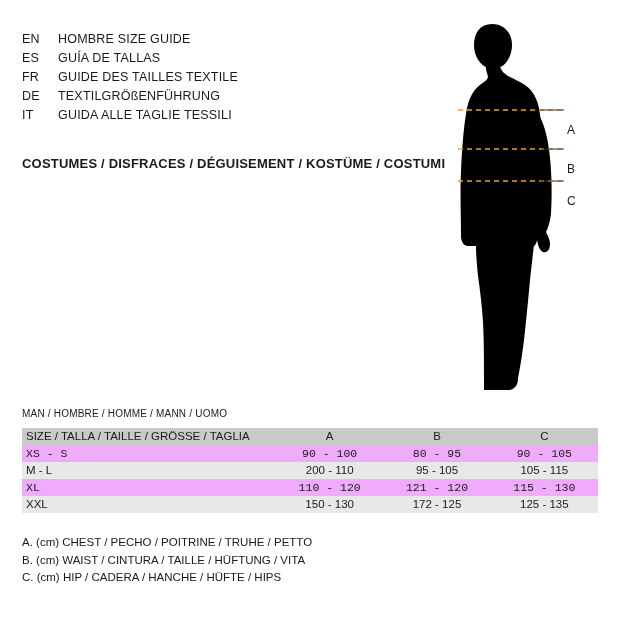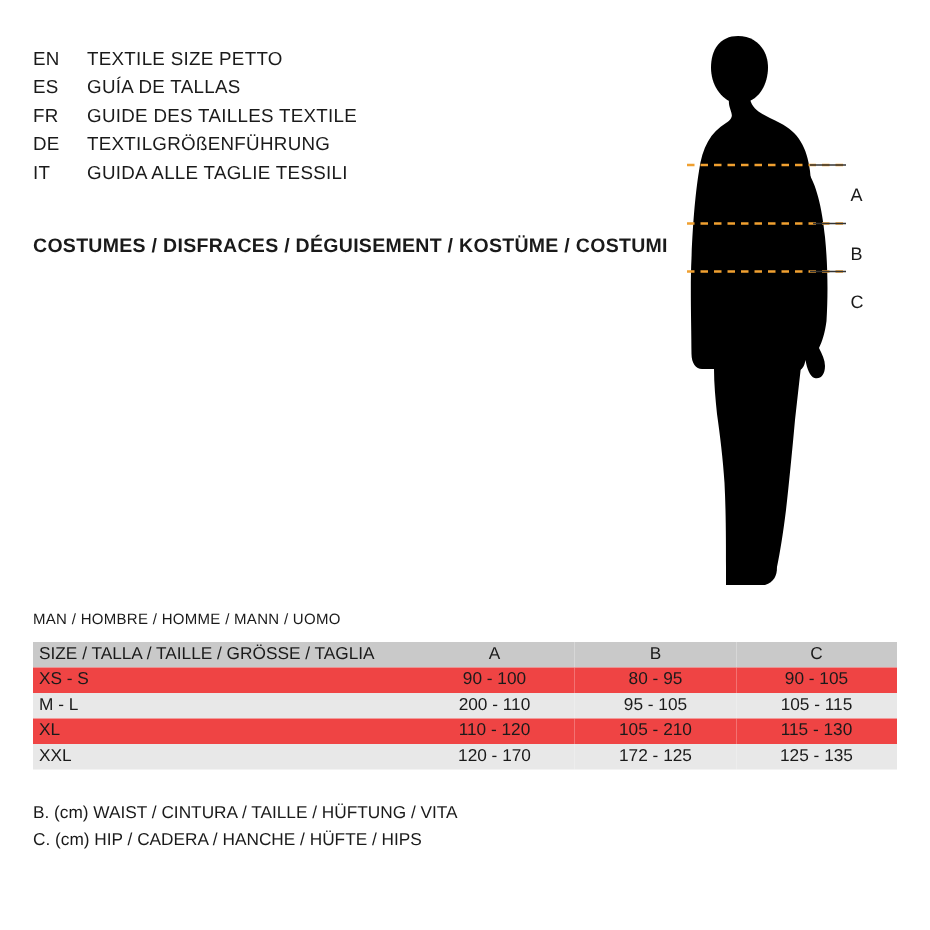"TEXTILE SIZE PETTO" span.lang-text { text: TEXTILE SIZE PETTO -> HOMBRE SIZE GUIDE }
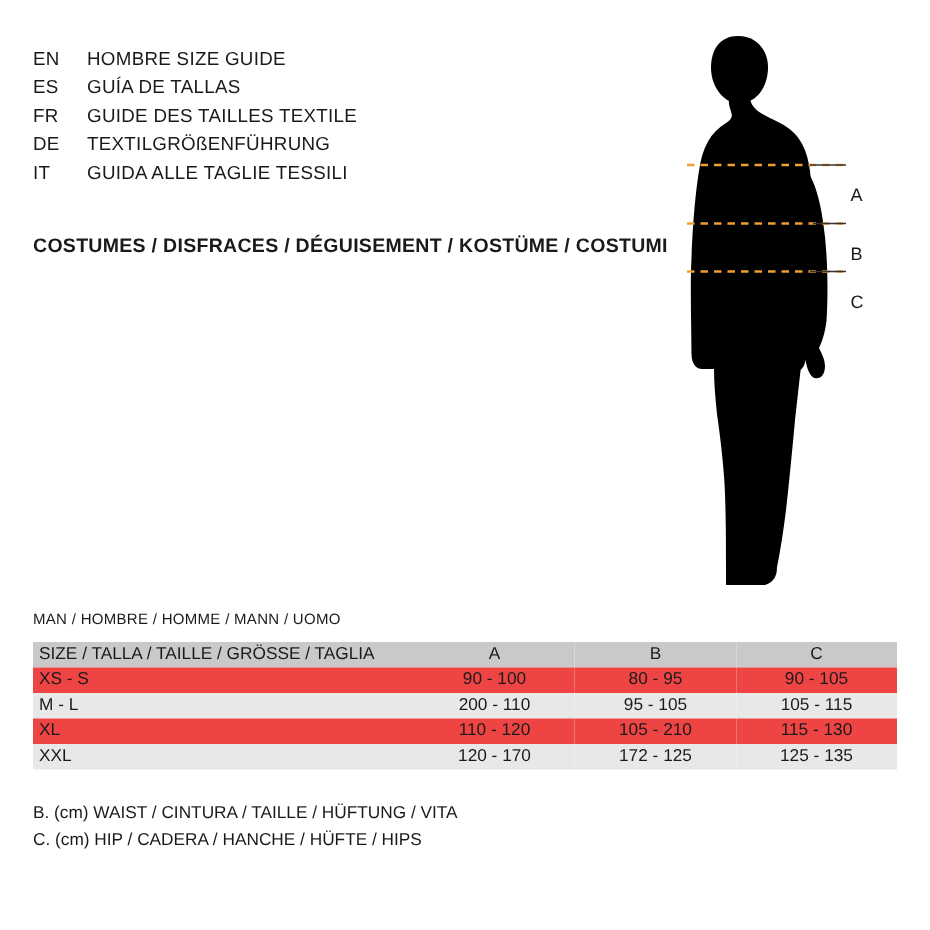"XS - S" tr.odd-row { background: #ef4444 -> #f0abfc; font-family: none -> Liberation Mono, monospace }
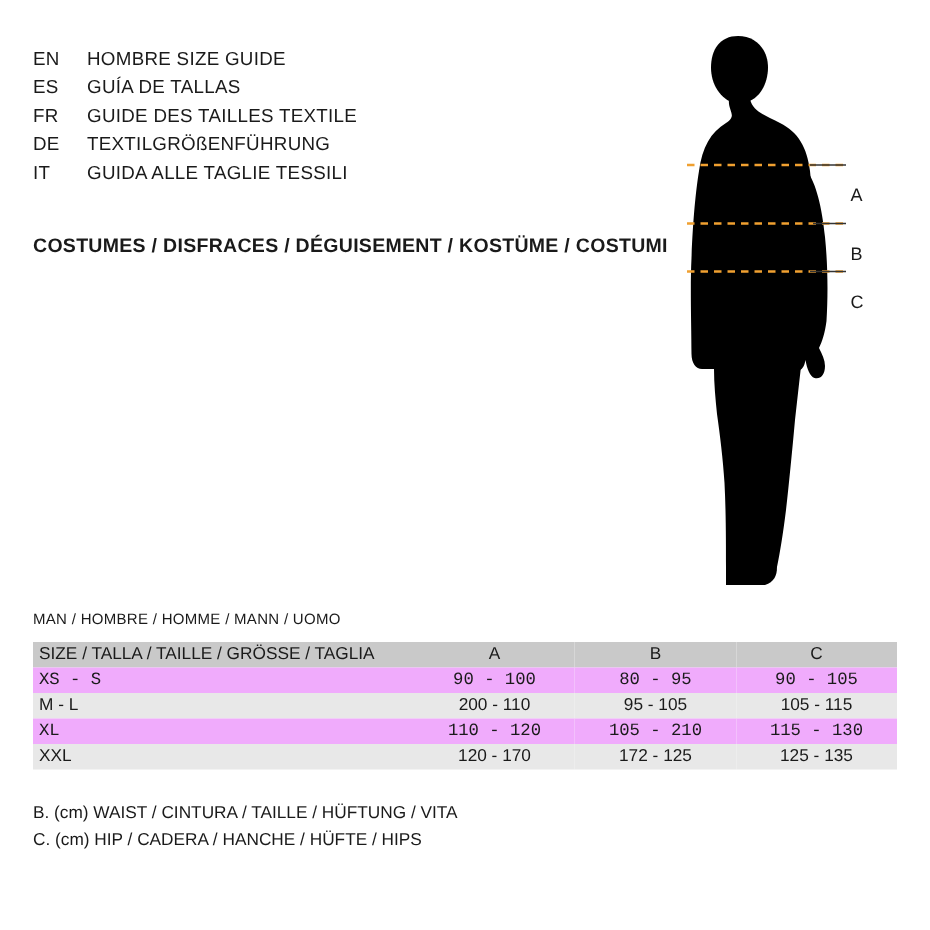"105 - 210" td { text: 105 - 210 -> 121 - 120 }
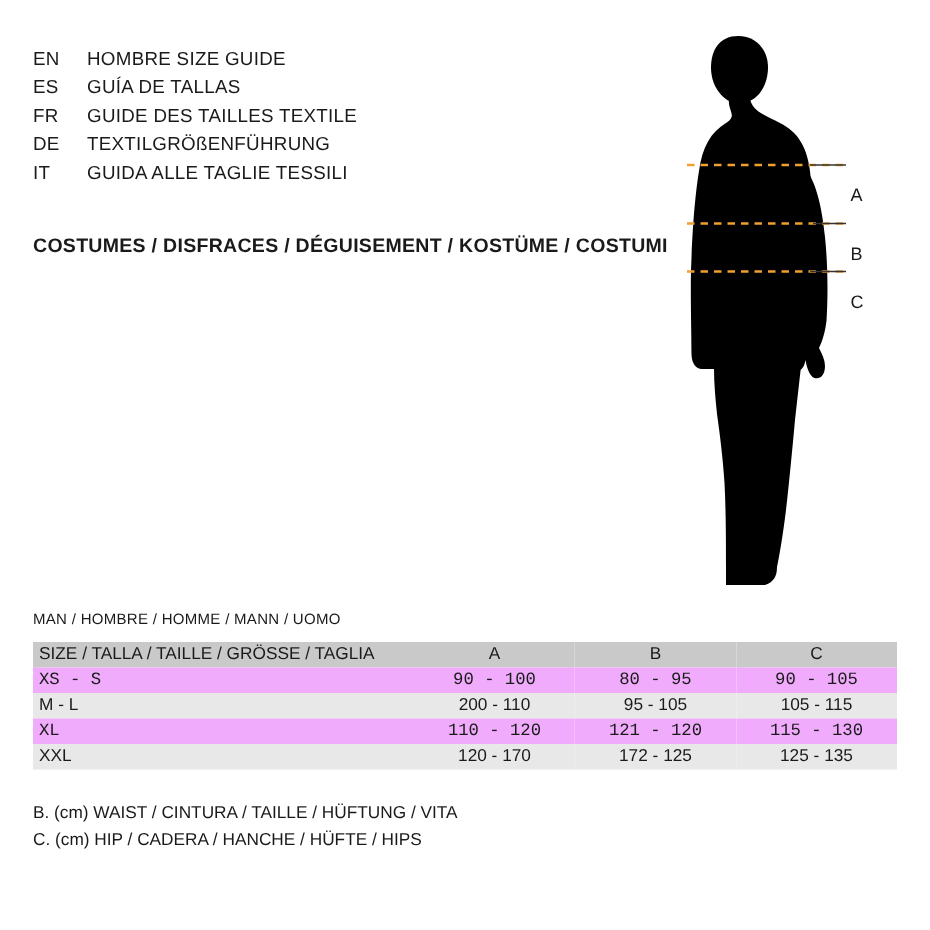"120 - 170" td { text: 120 - 170 -> 150 - 130 }
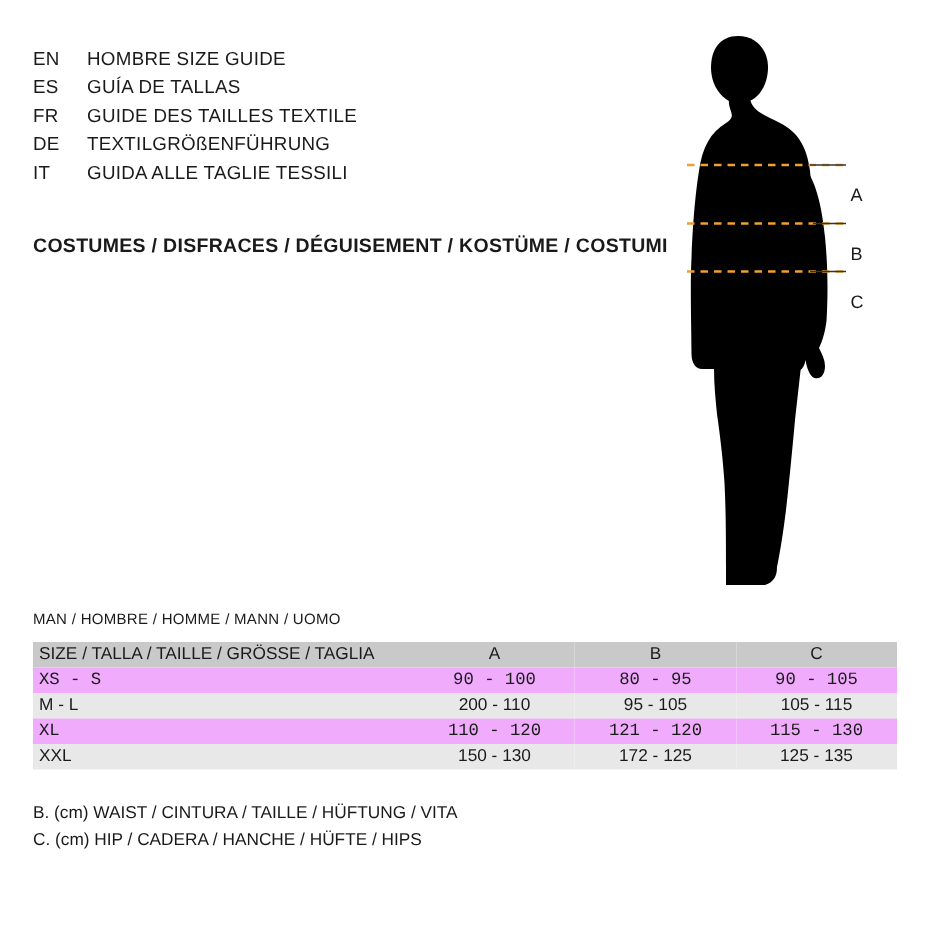"A. (cm) CHEST / PECHO" div.footnote { html: none -> <div>A. (cm) CHEST / PECHO / POITRINE / TRUHE / PETTO</div> }
